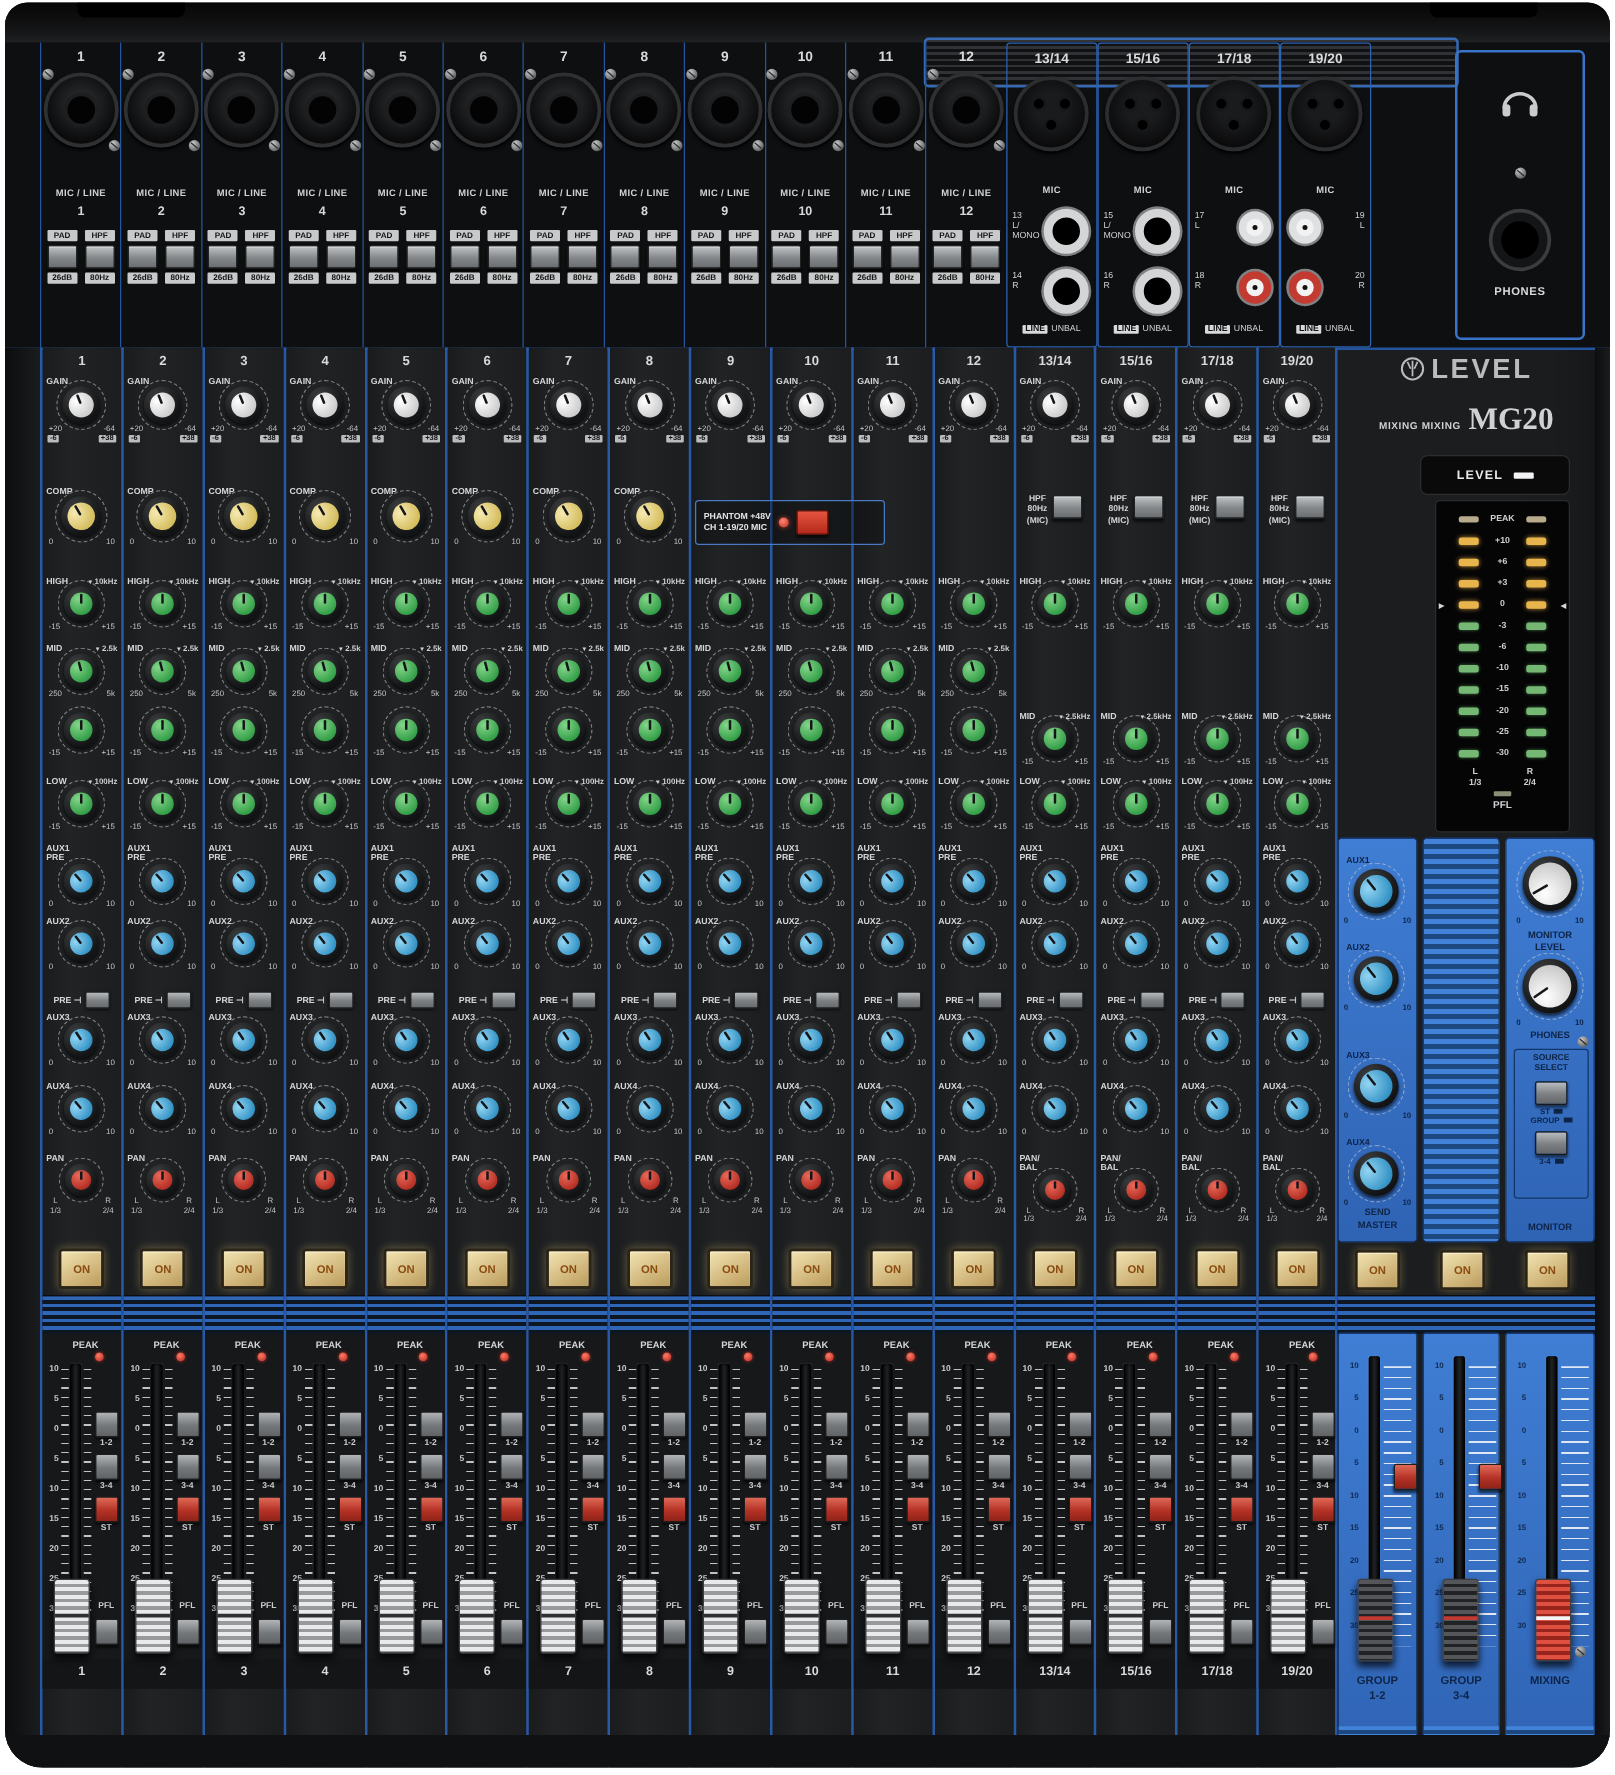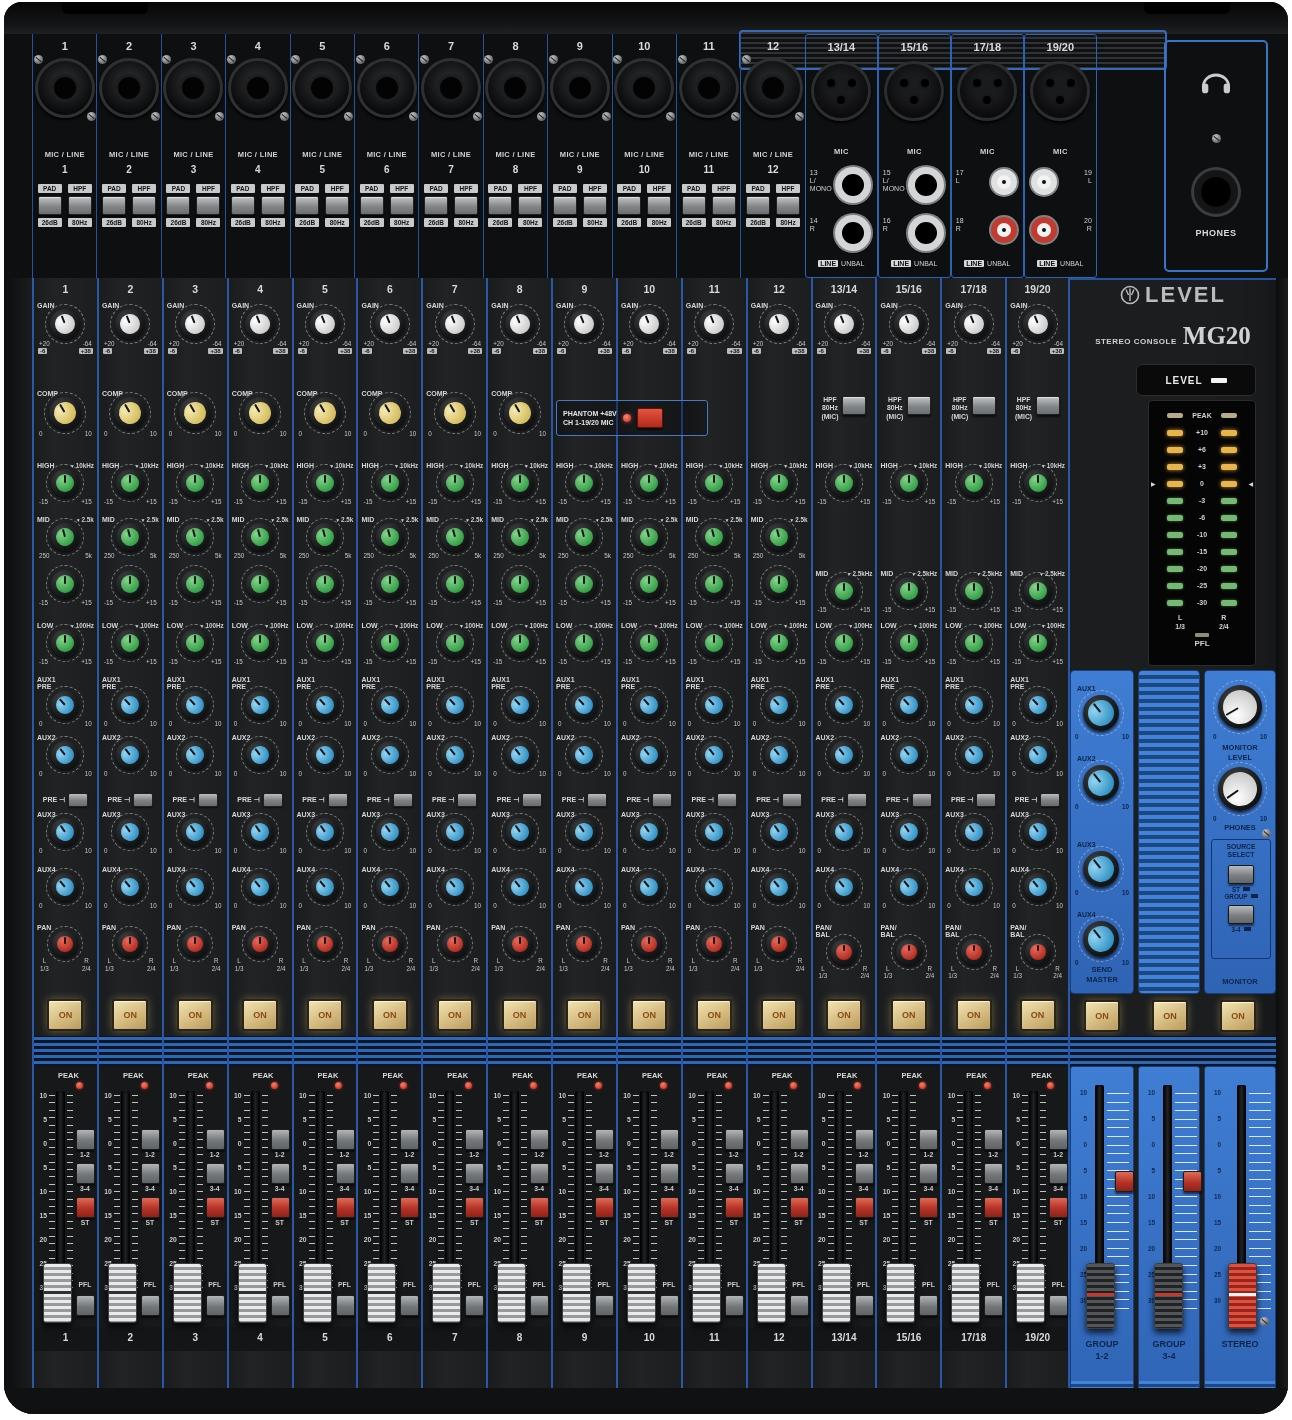"STEREO CONSOLE" span.mc { text: STEREO CONSOLE -> MIXING MIXING }
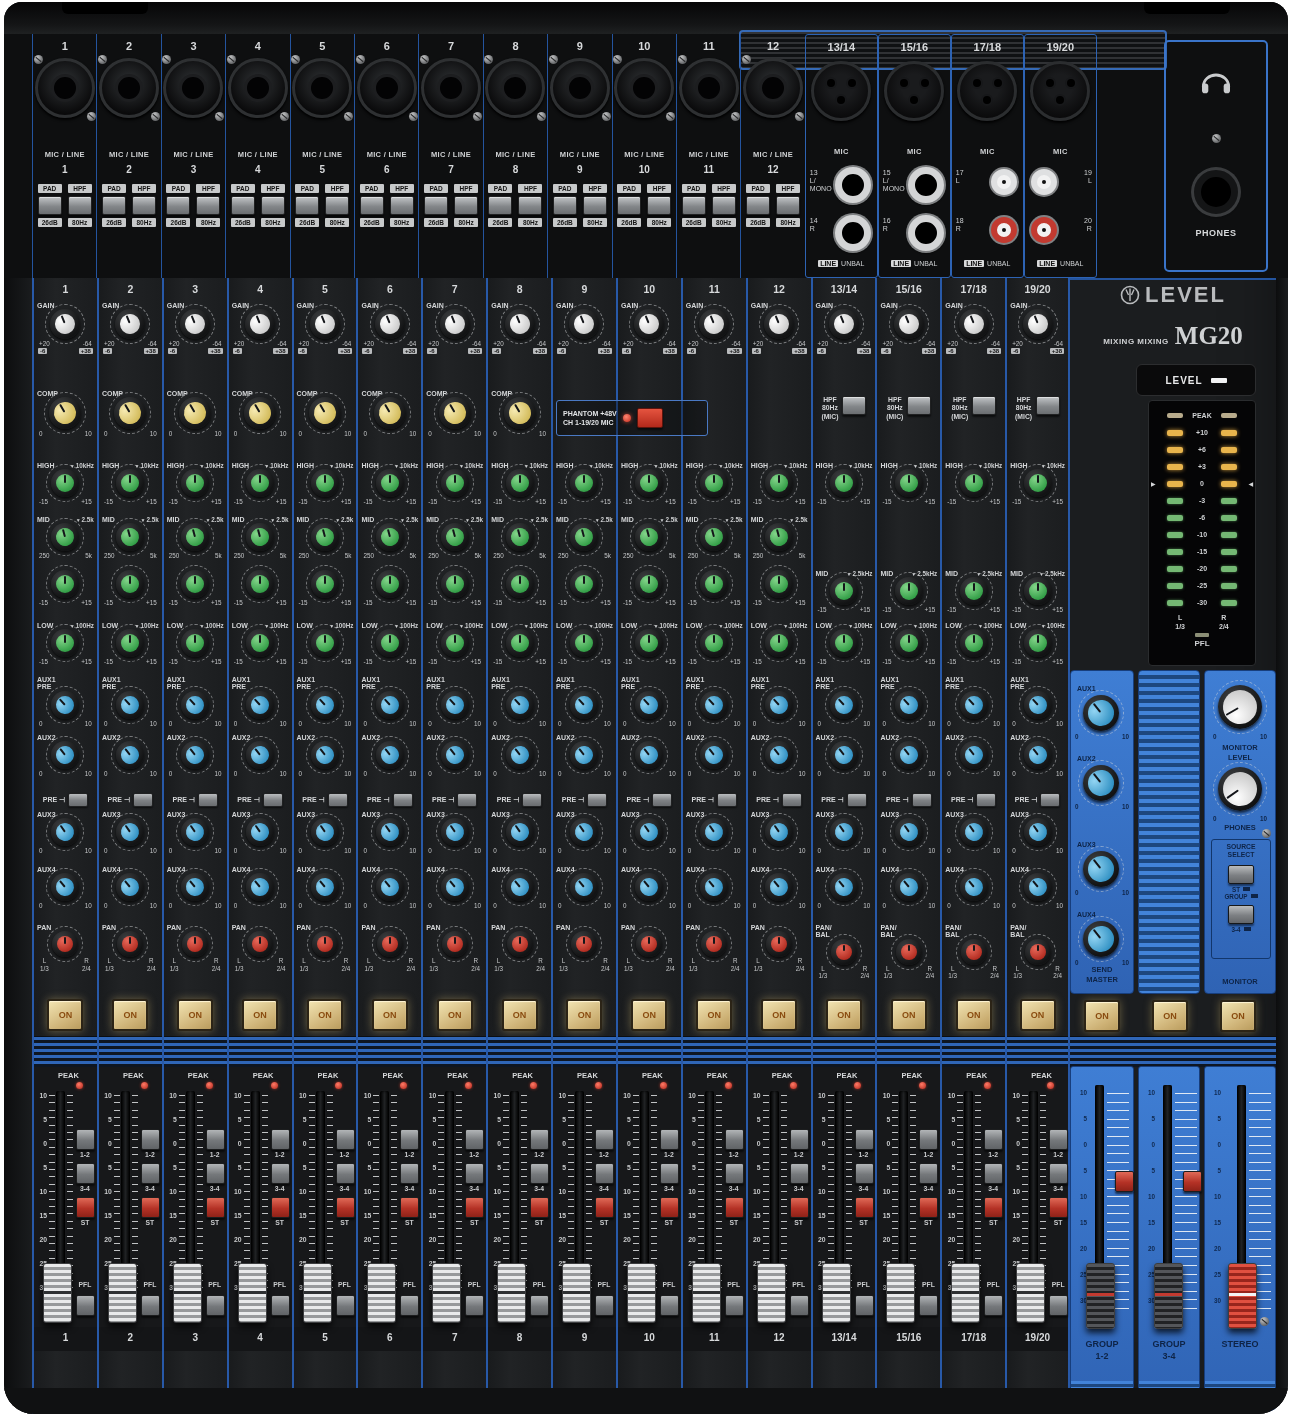"STEREO" span.glabel { text: STEREO -> MIXING }
